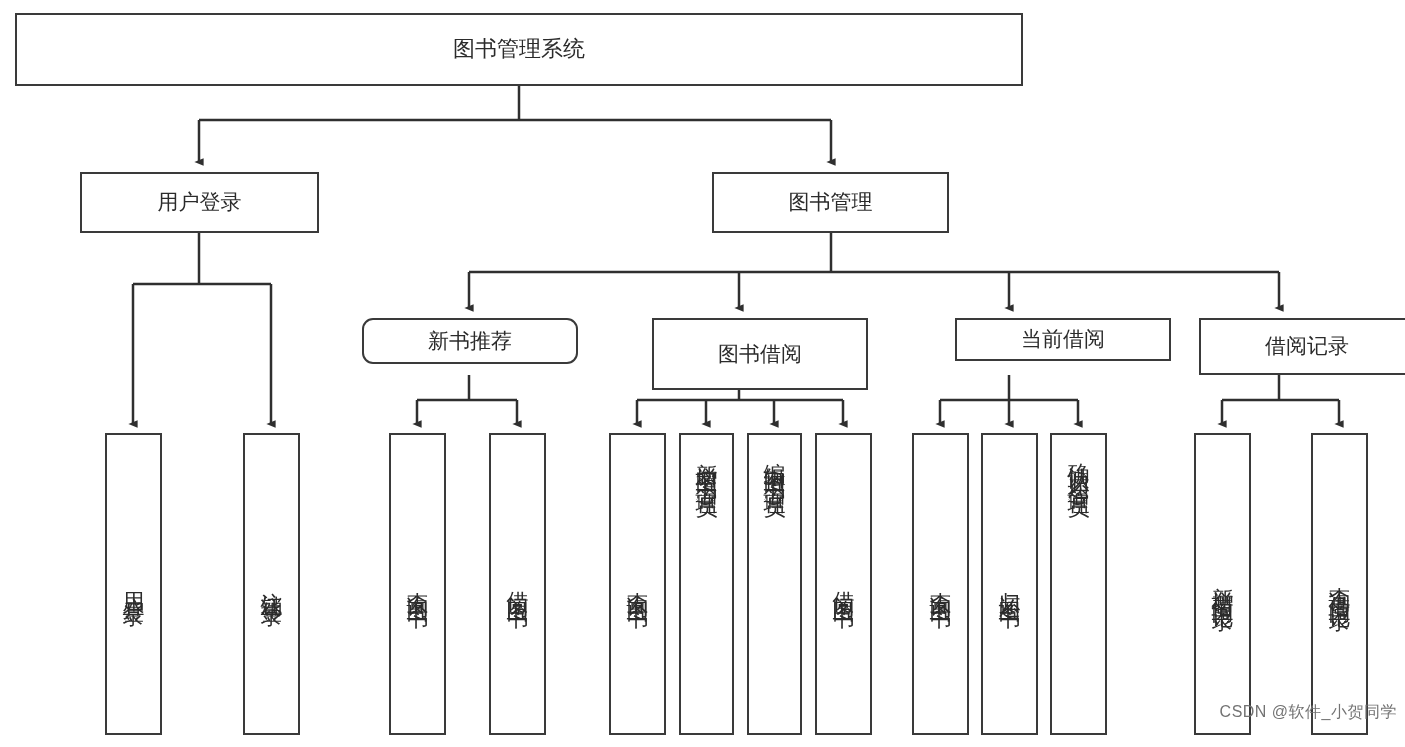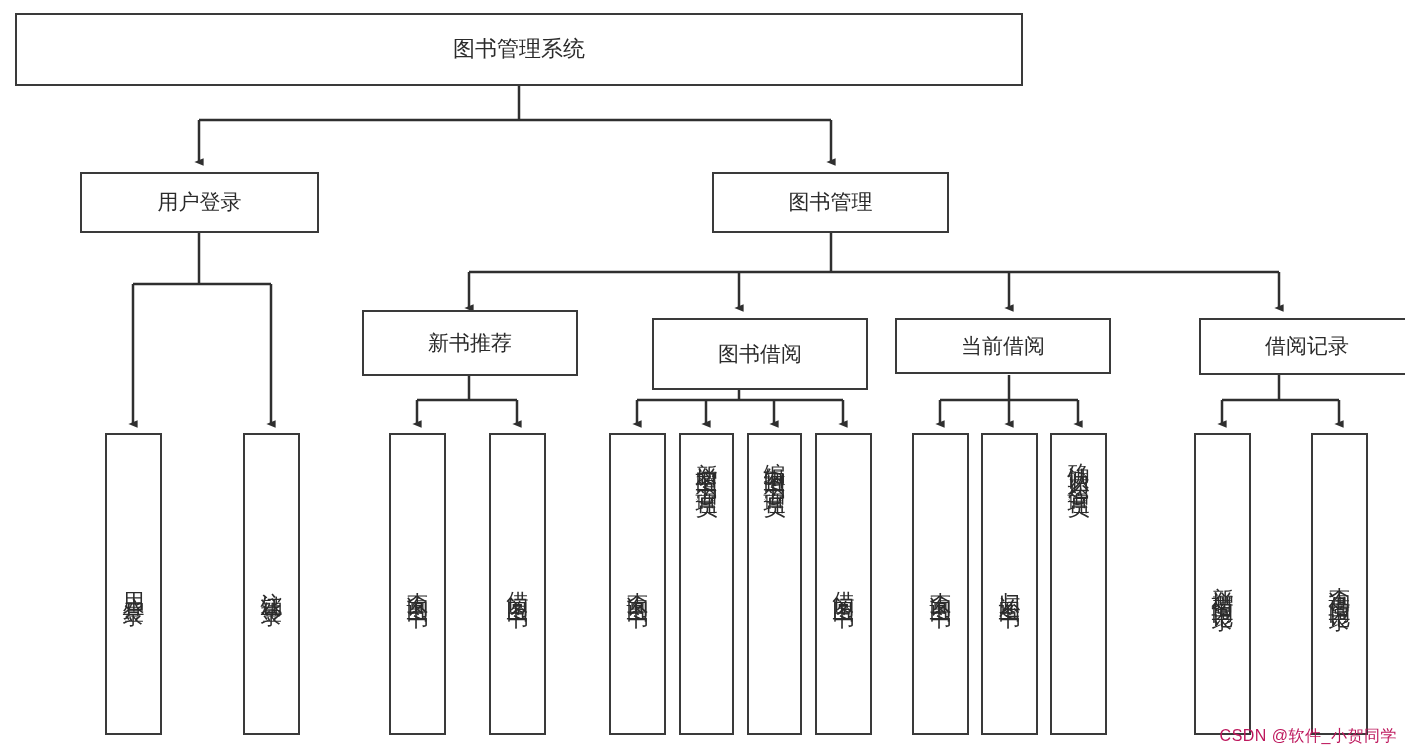"新书推荐" div.node { border-radius: none -> 11px; height: 66px -> 46px; top: 310px -> 318px }
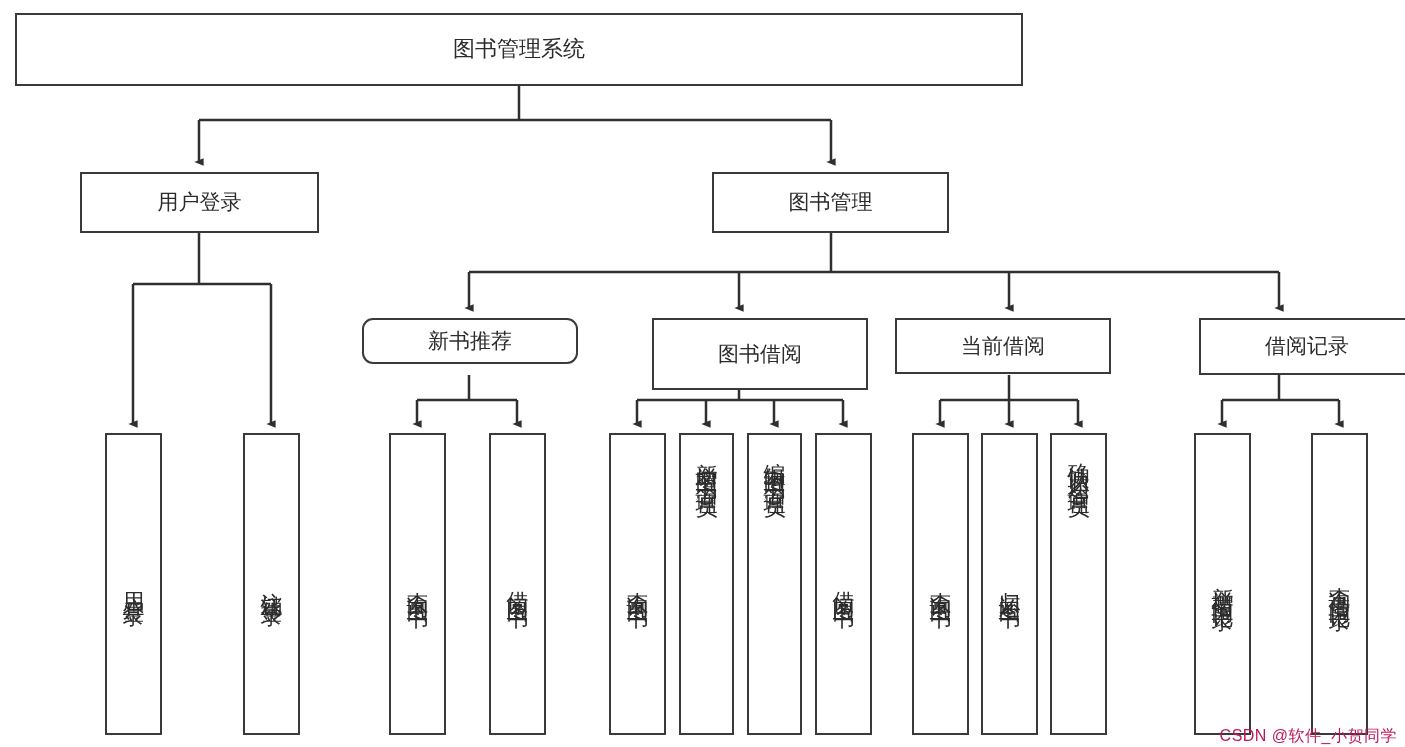"当前借阅" div.node { height: 56px -> 43px; left: 895px -> 955px }
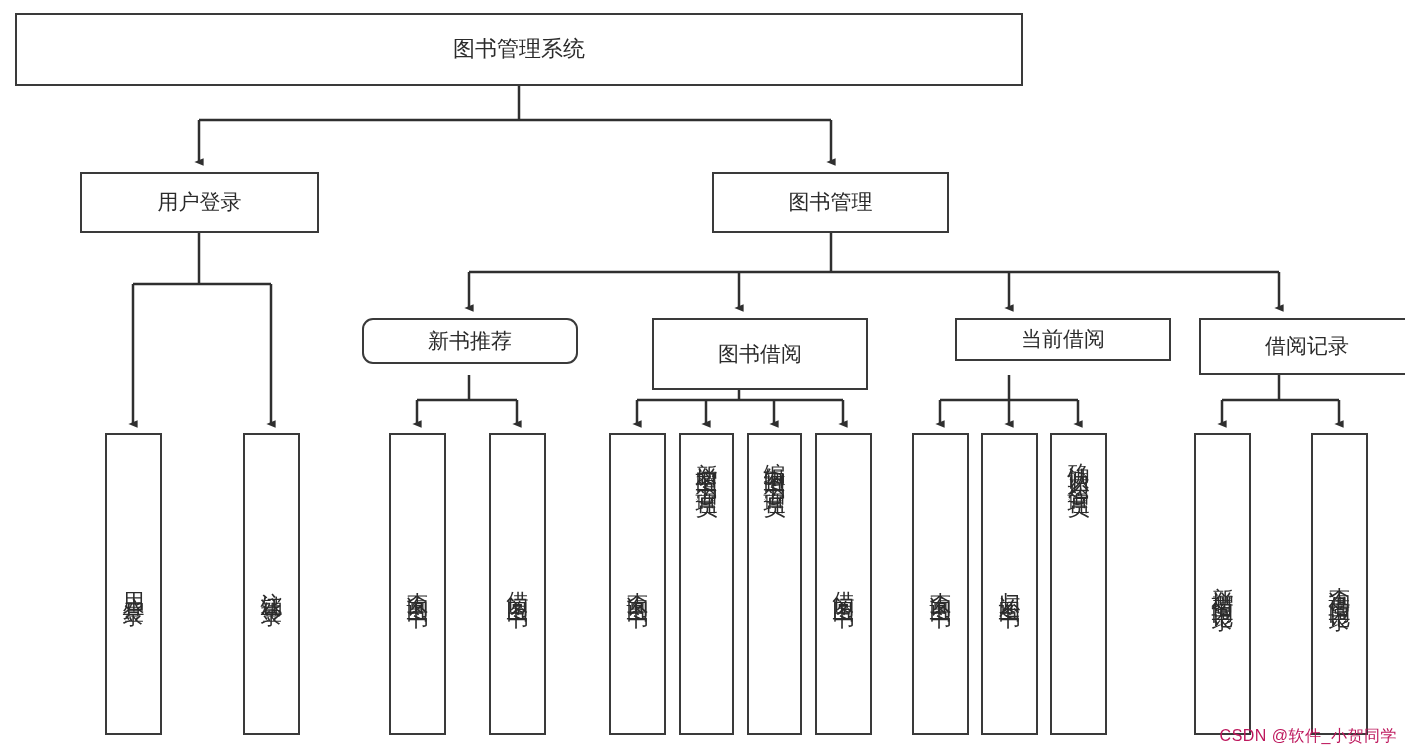"CSDN @软件_小贺同学" #watermark { bottom: 0 -> 24px; color: #be185d -> #737373 }
